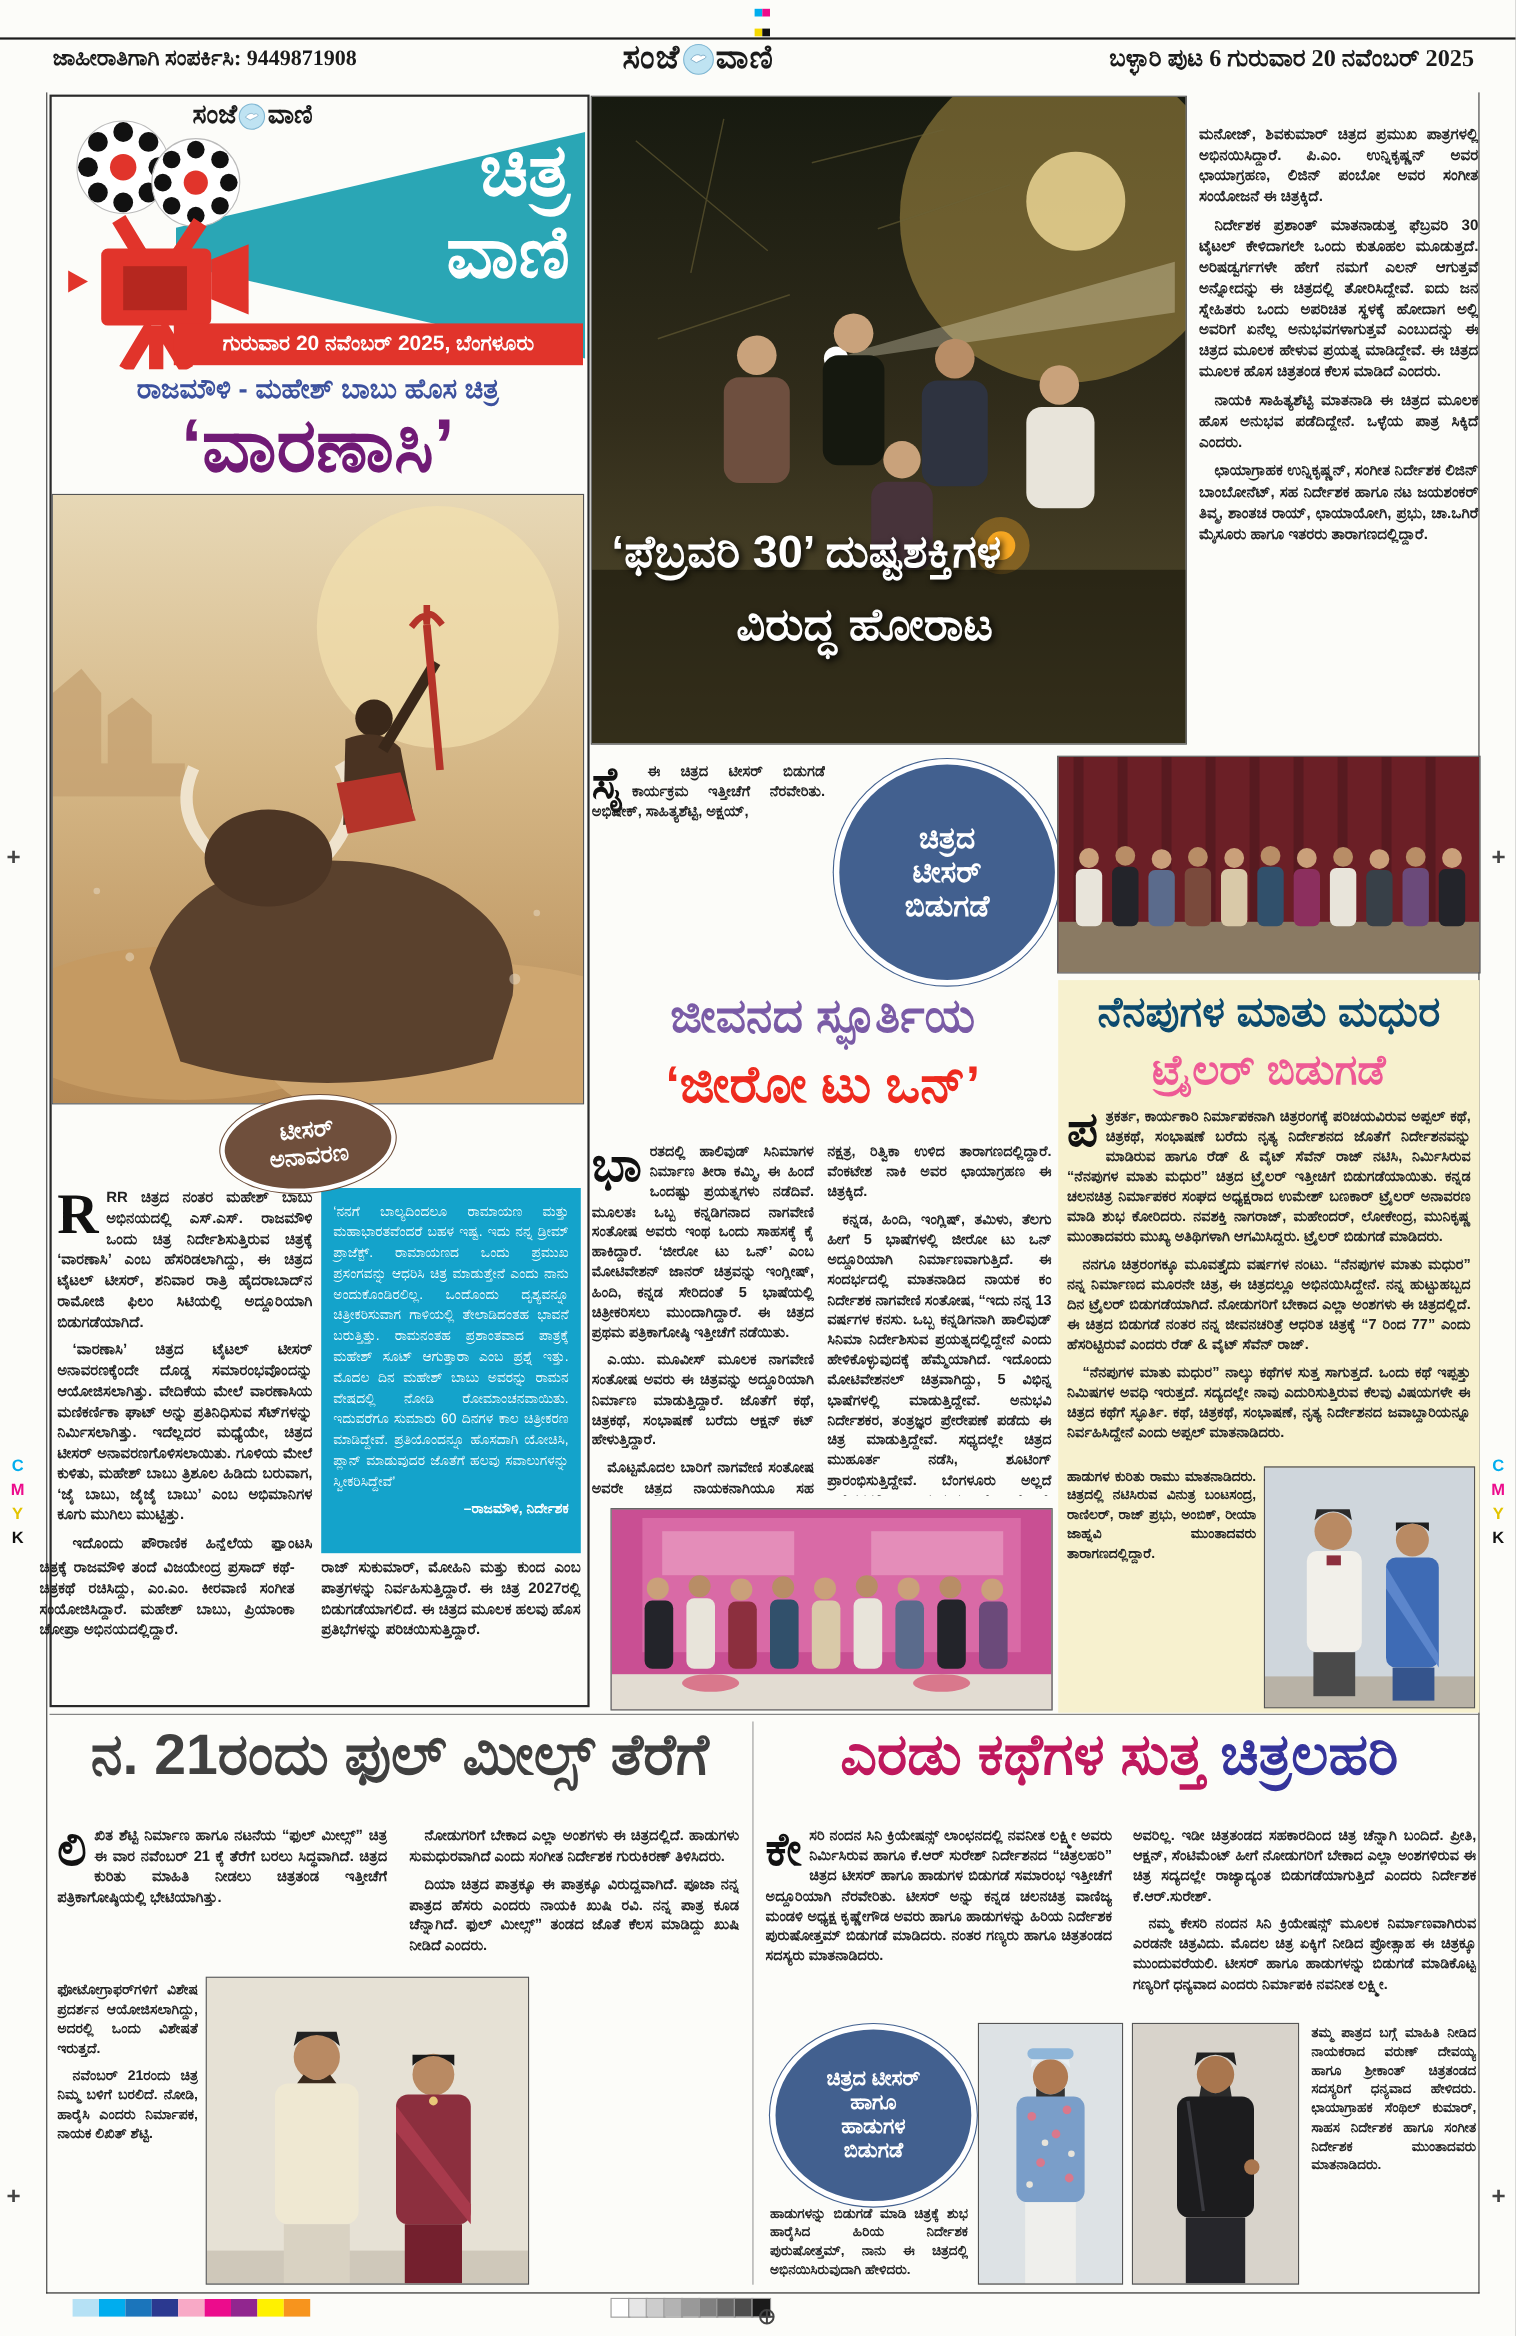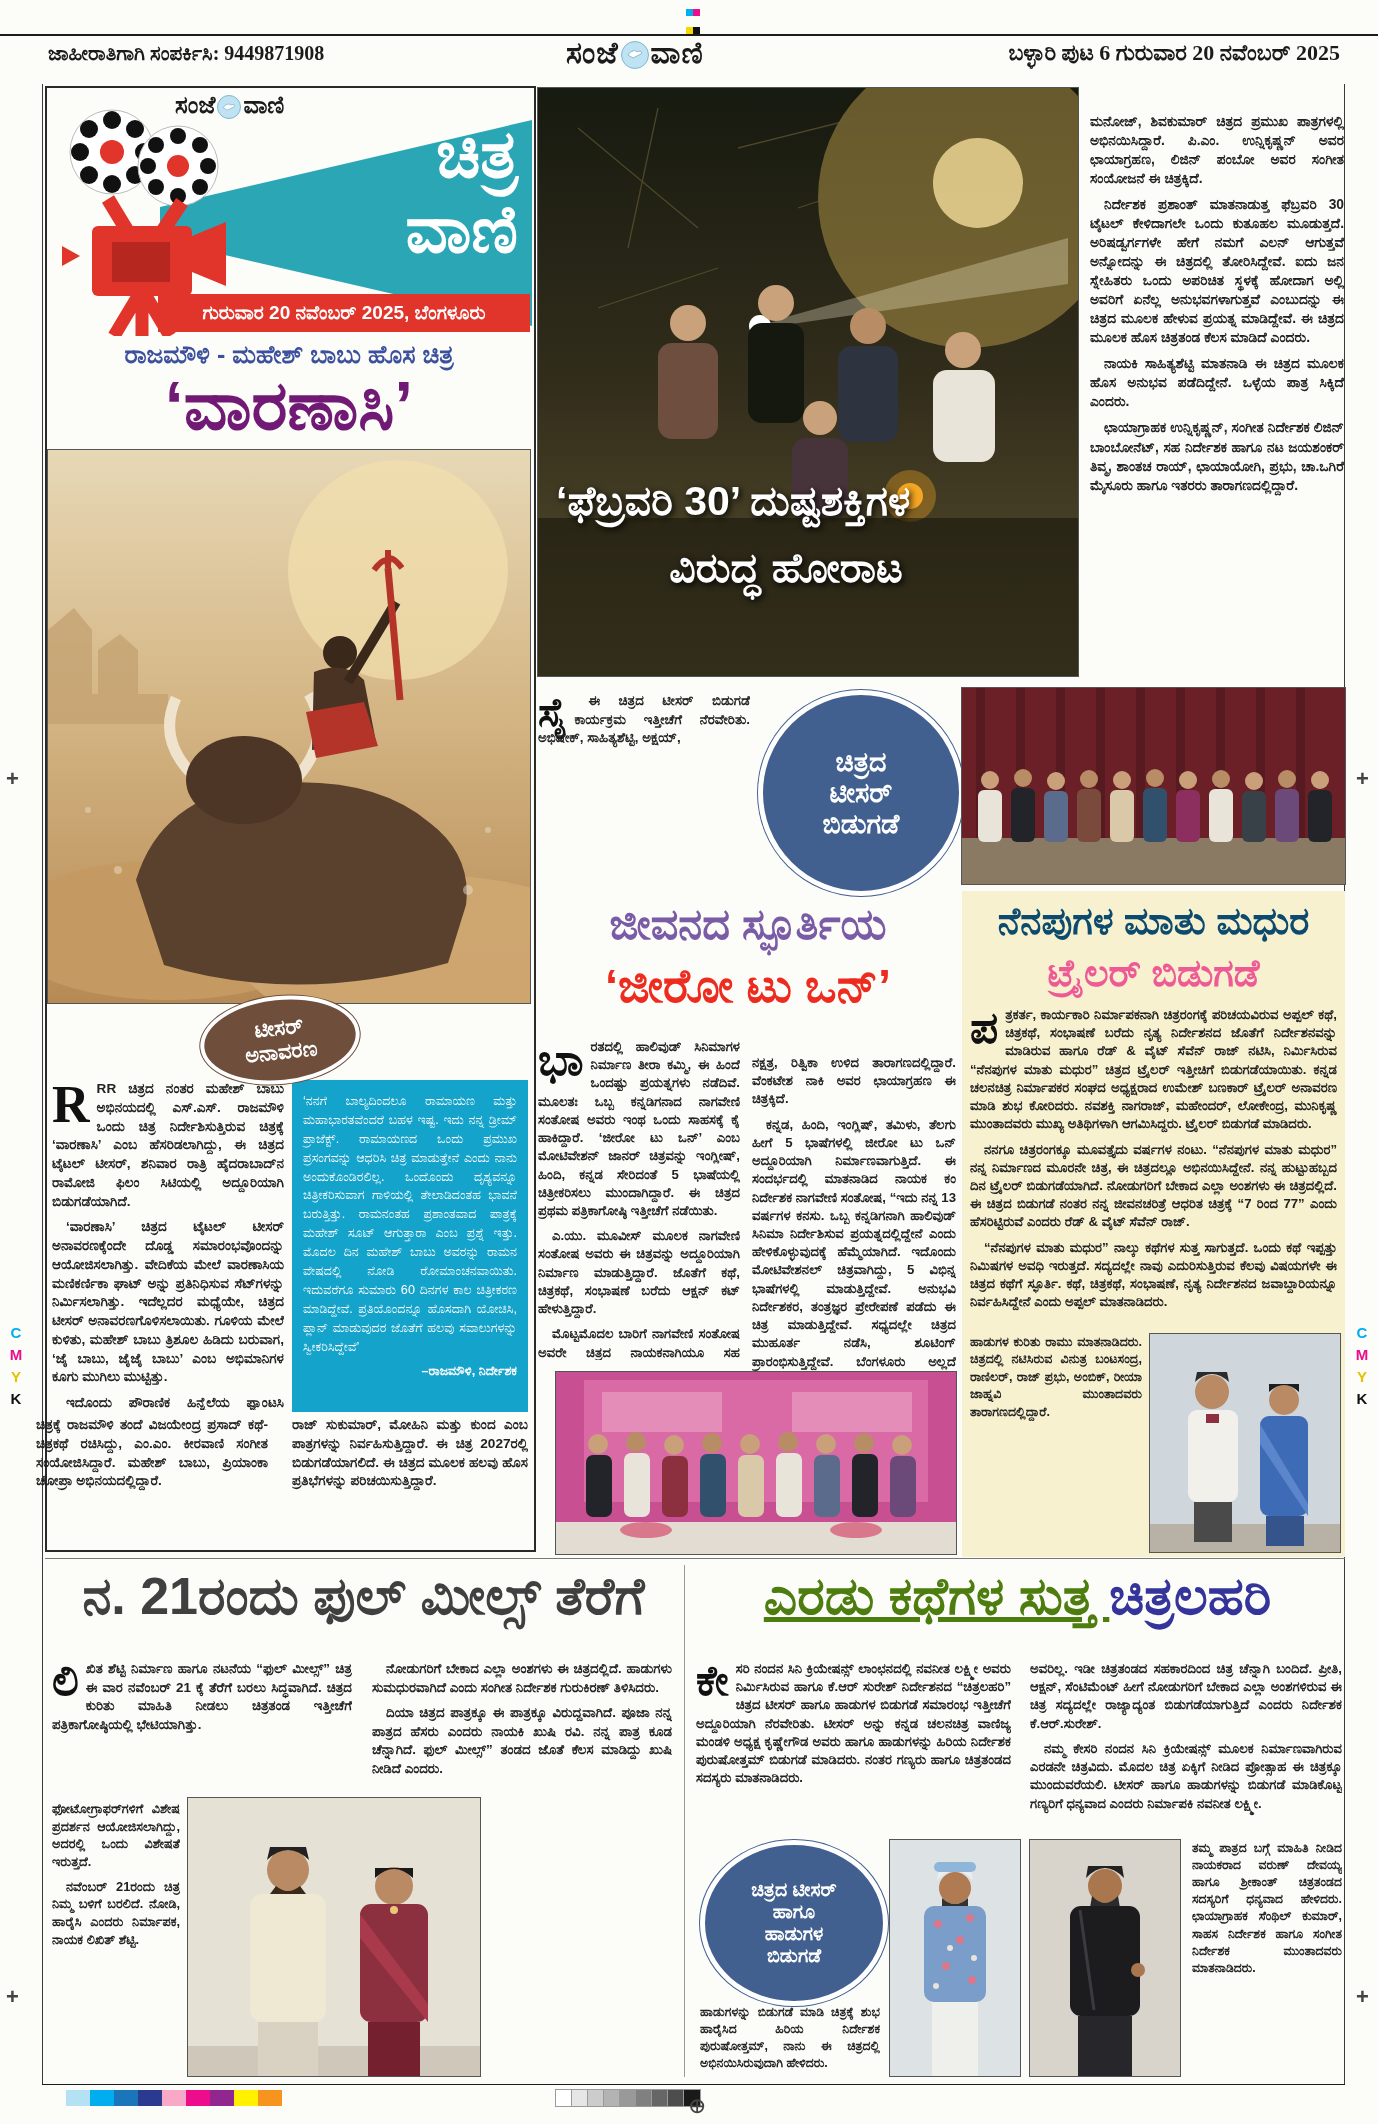"ನಕ್ಷತ್ರ, ರಿತ್ವಿಕಾ ಉಳಿದ" div.abs { margin-top: 16px -> none }
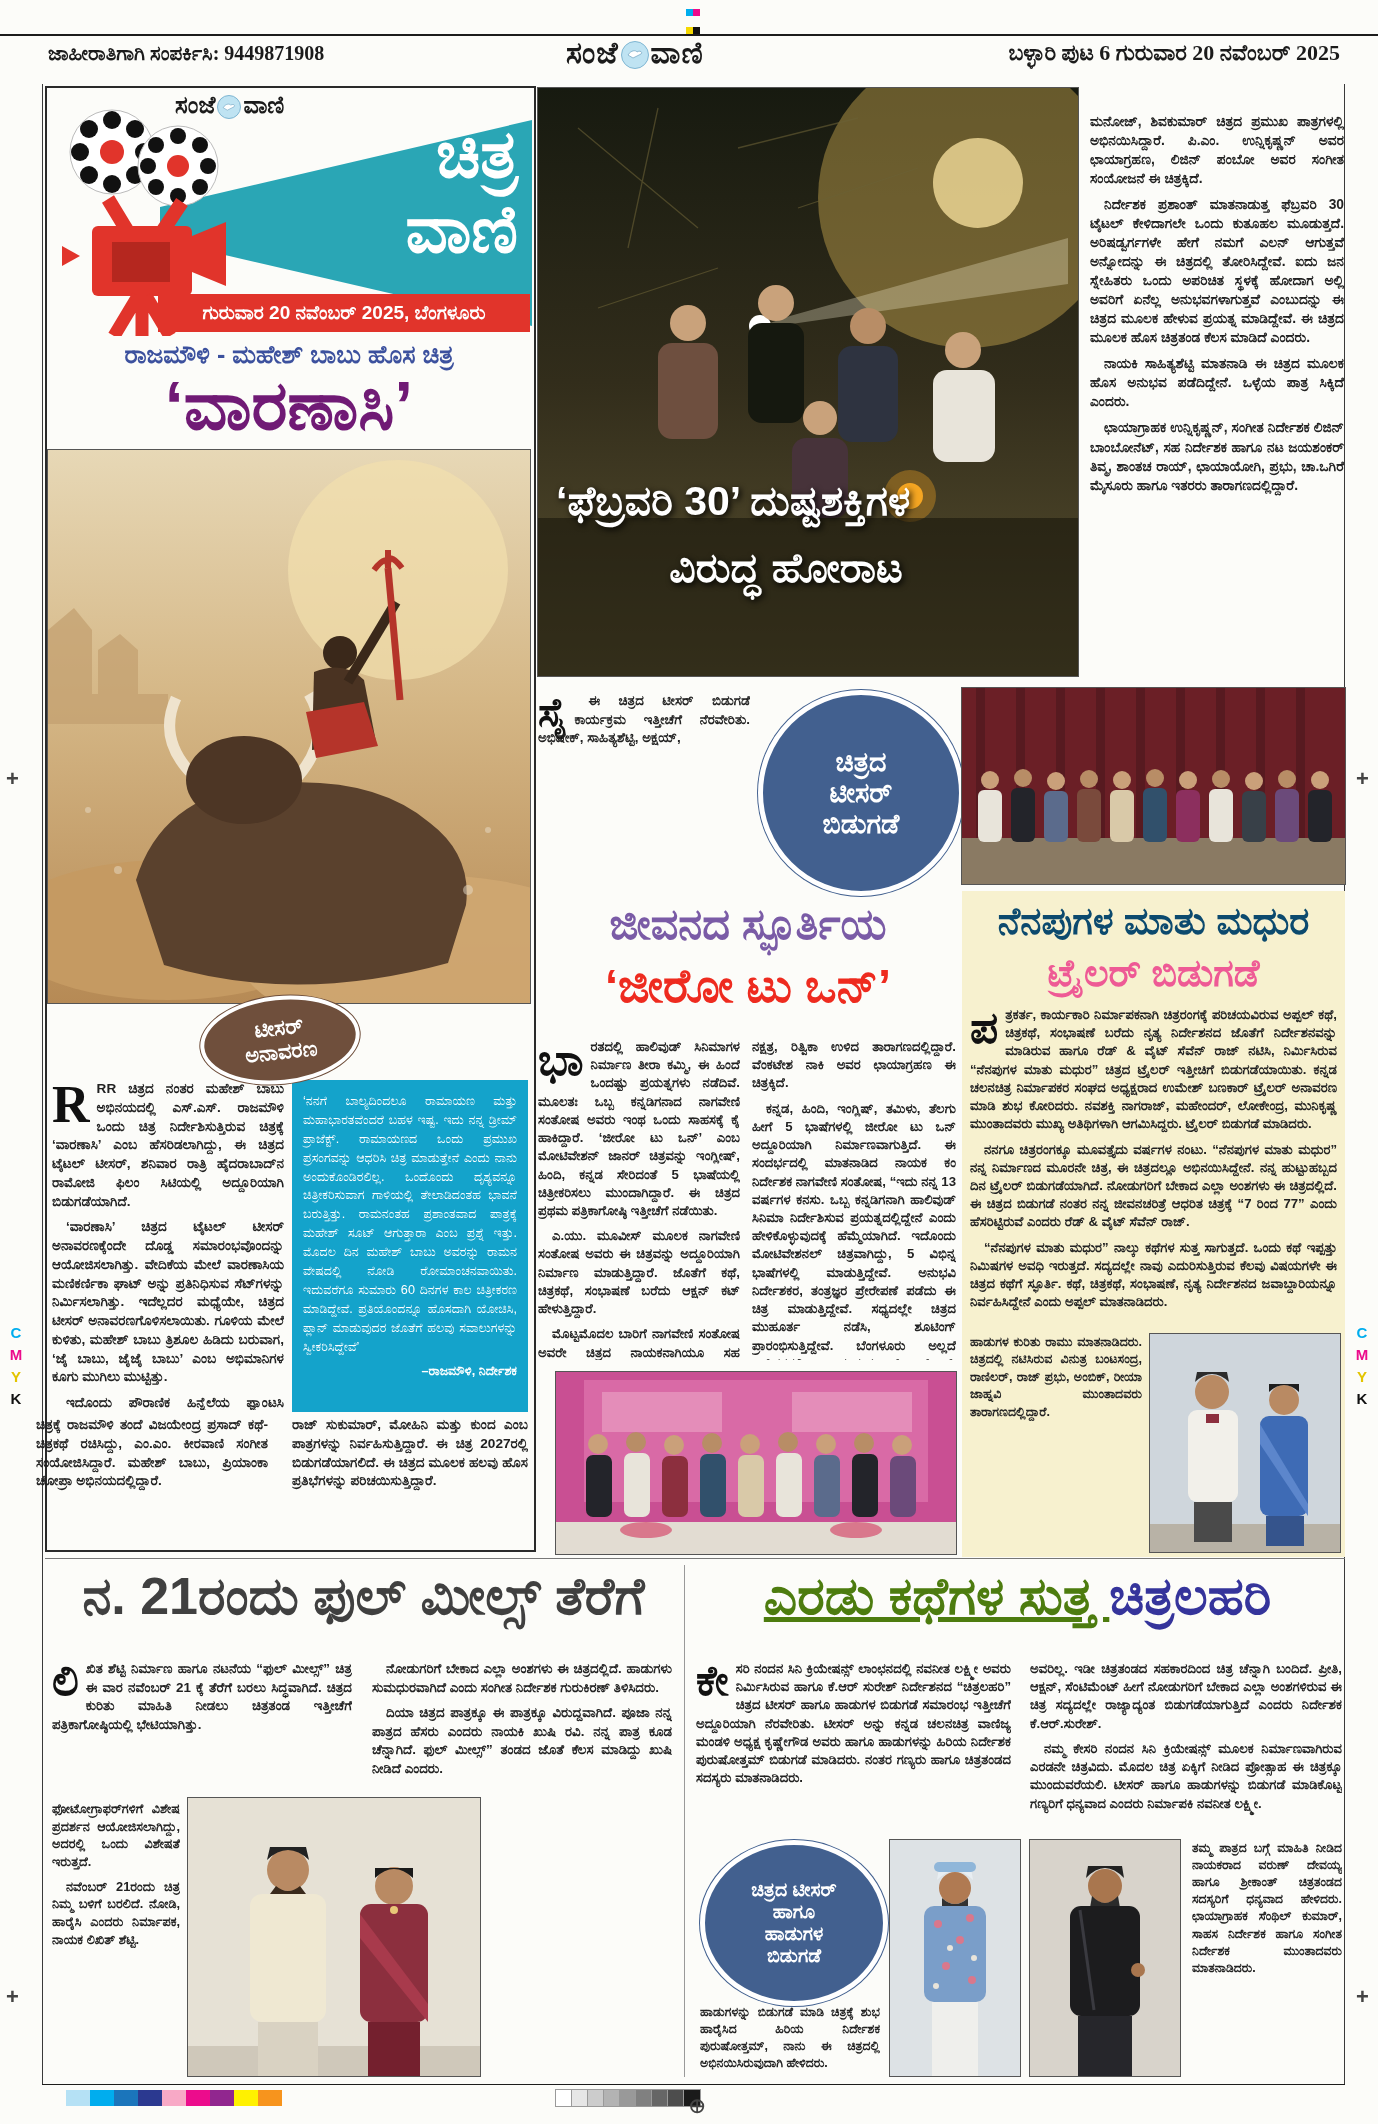"ಎರಡು ಕಥೆಗಳ ಸುತ್ತ" span { color: #4d7c0f -> #be185d; text-decoration: underline -> none }
